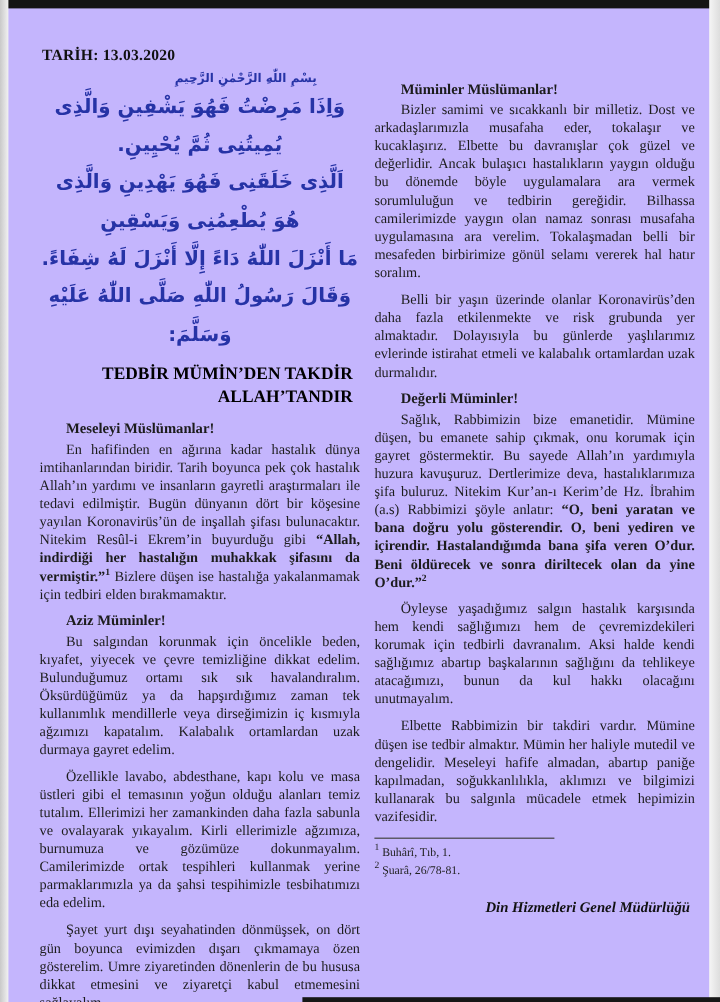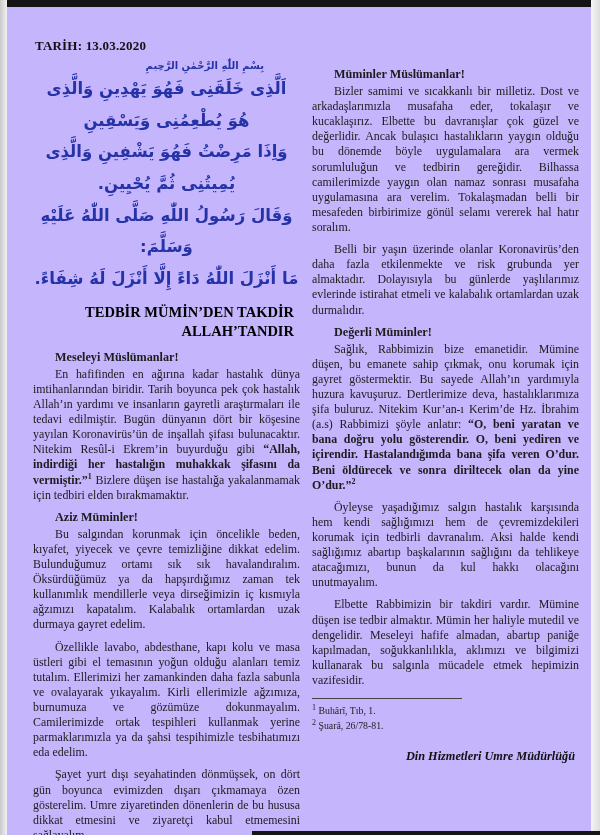"اَلَّذِى خَلَقَنِى فَهُوَ يَهْدِينِ" div.arabic-line { order: before "وَاِذَا مَرِضْتُ فَهُوَ يَشْفِينِ" -> after "وَاِذَا مَرِضْتُ فَهُوَ يَشْفِينِ" }
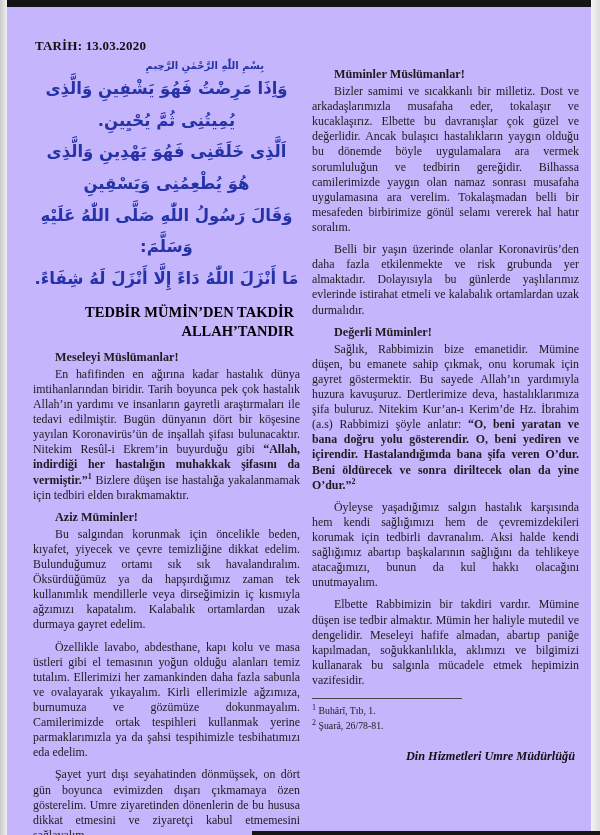"وَقَالَ رَسُولُ اللّٰهِ صَلَّى اللّٰهُ" div.arabic-line { order: before "مَا أَنْزَلَ اللّٰهُ دَاءً إِلَّا" -> after "مَا أَنْزَلَ اللّٰهُ دَاءً إِلَّا" }
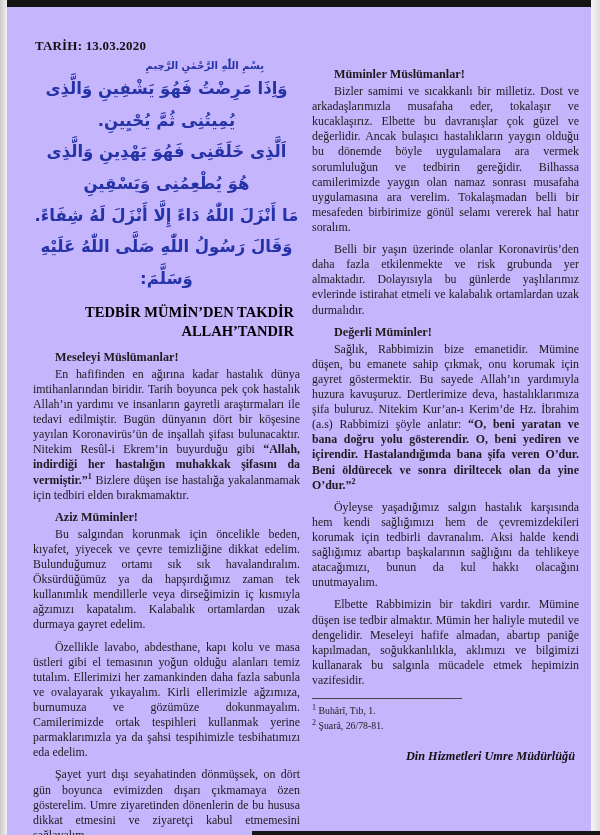"Din Hizmetleri Umre Müdürlüğü" div.signature { text: Umre -> Genel }
